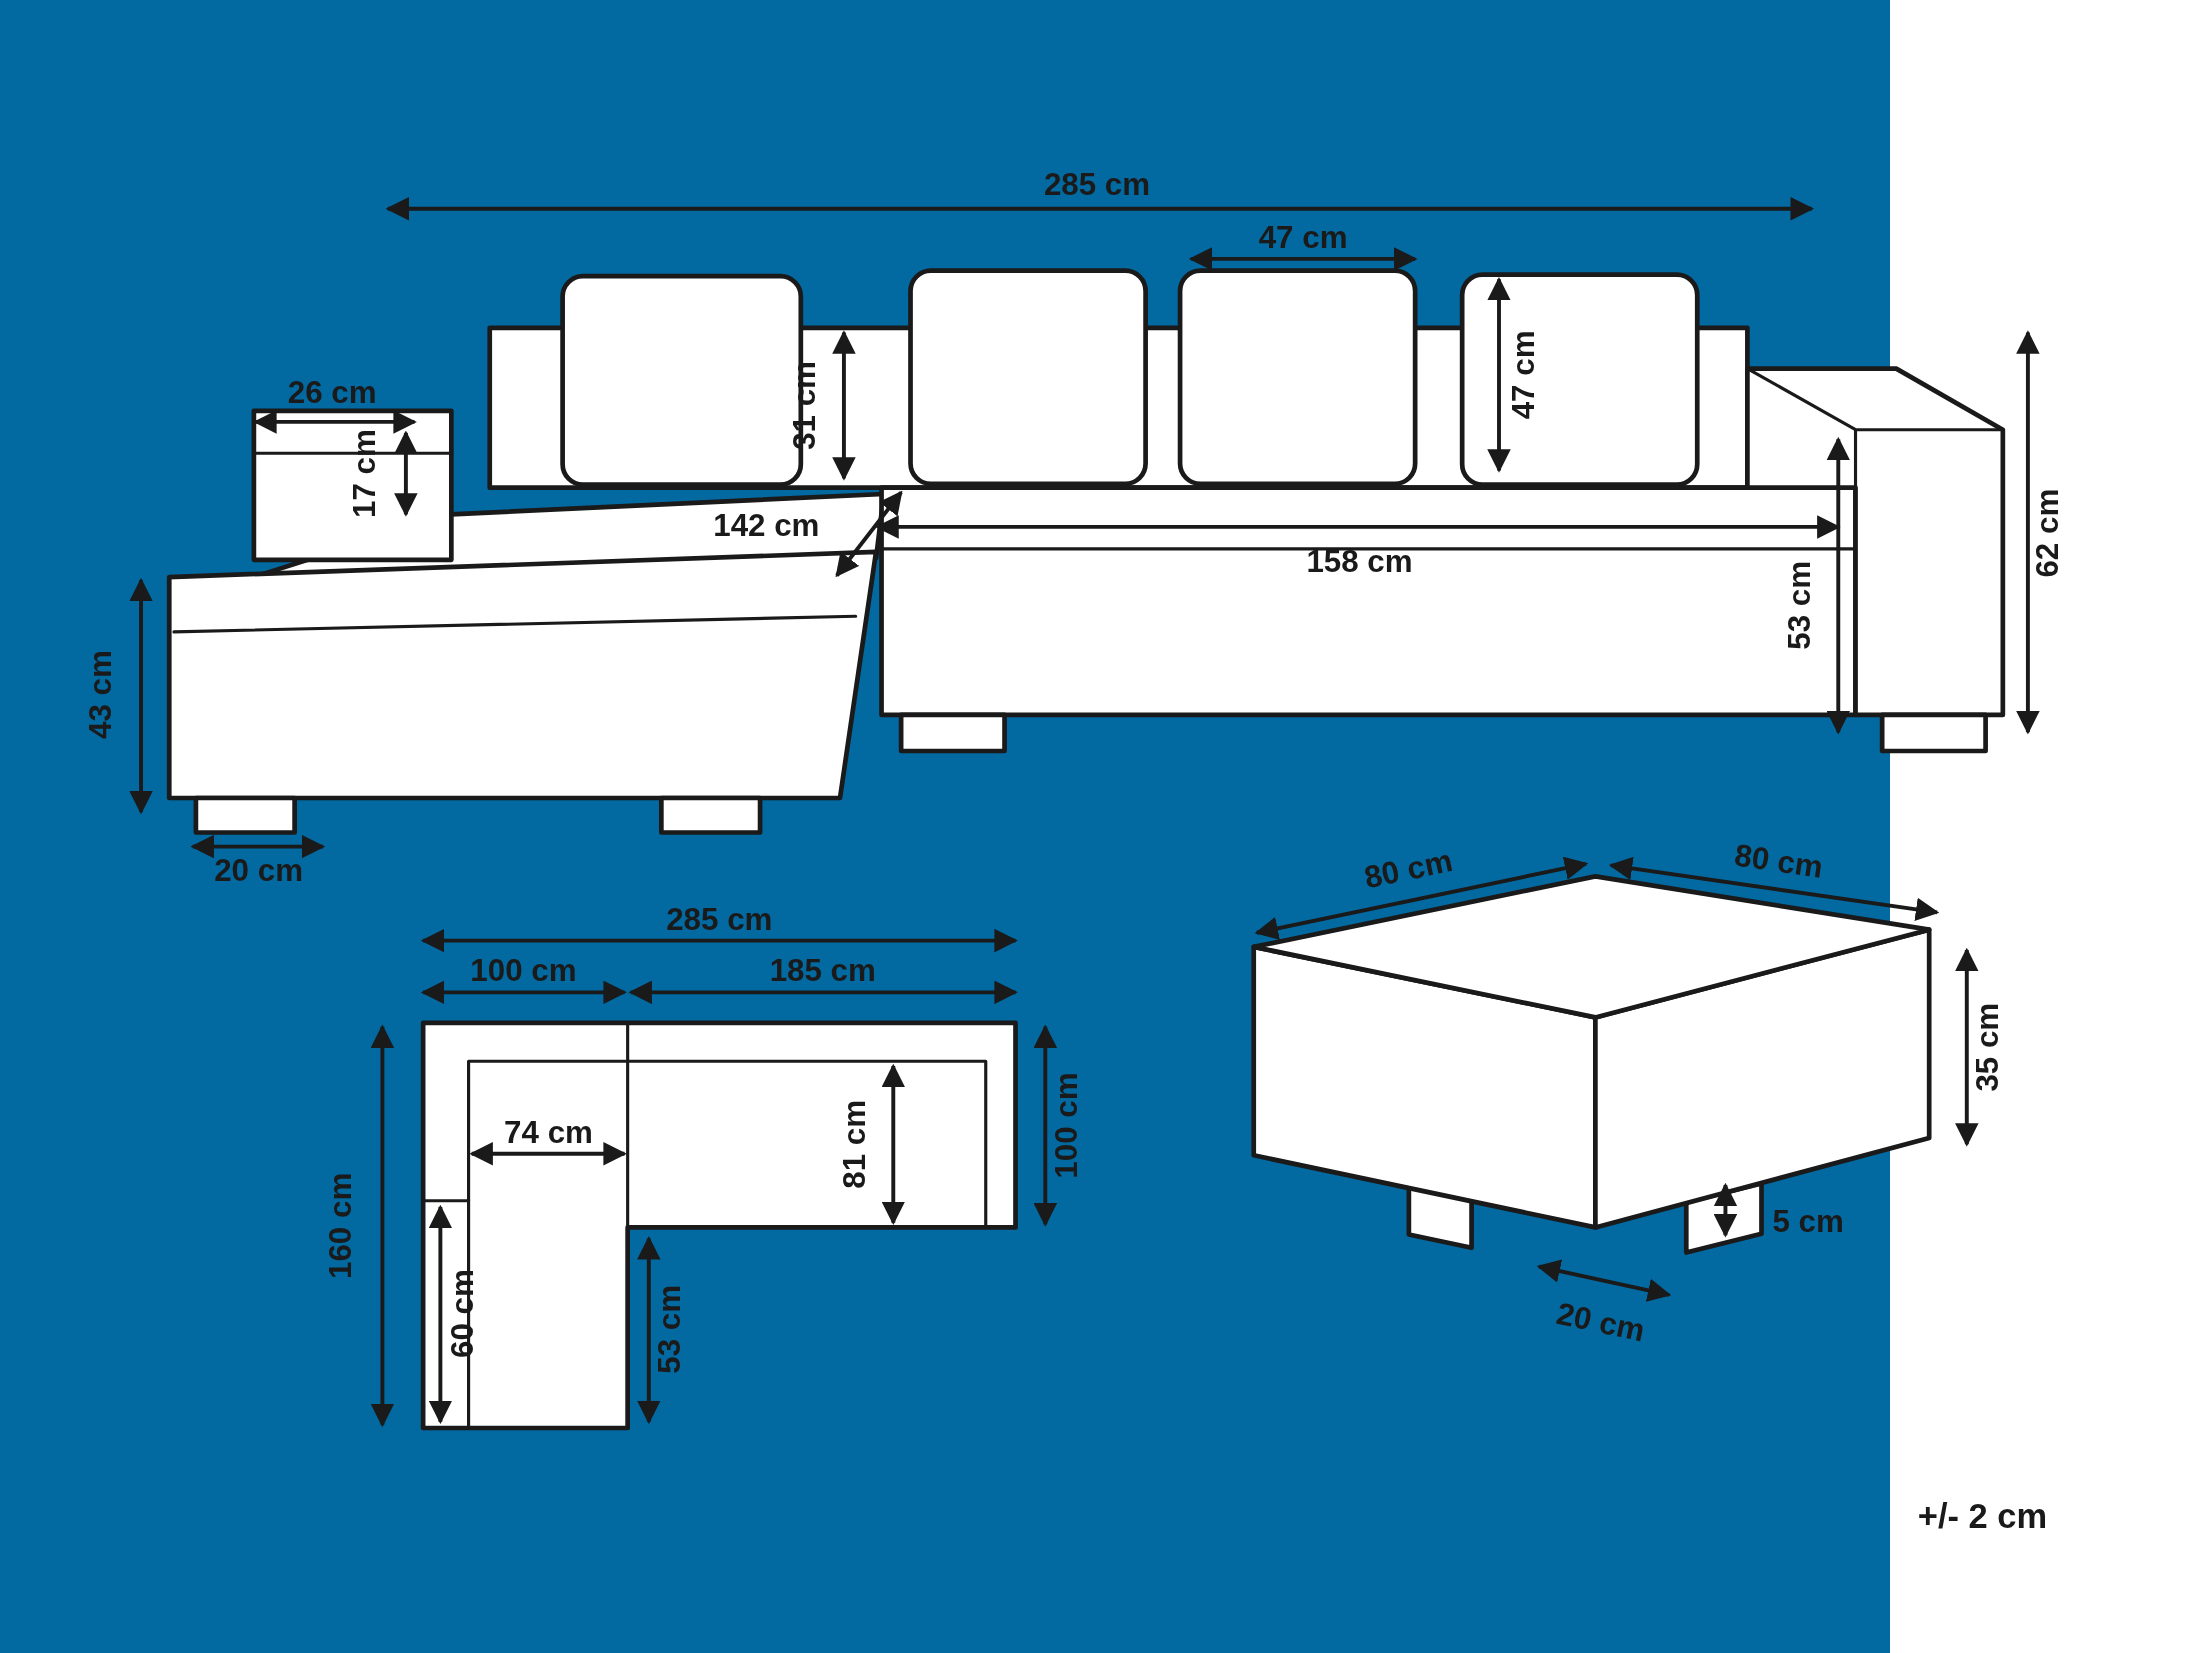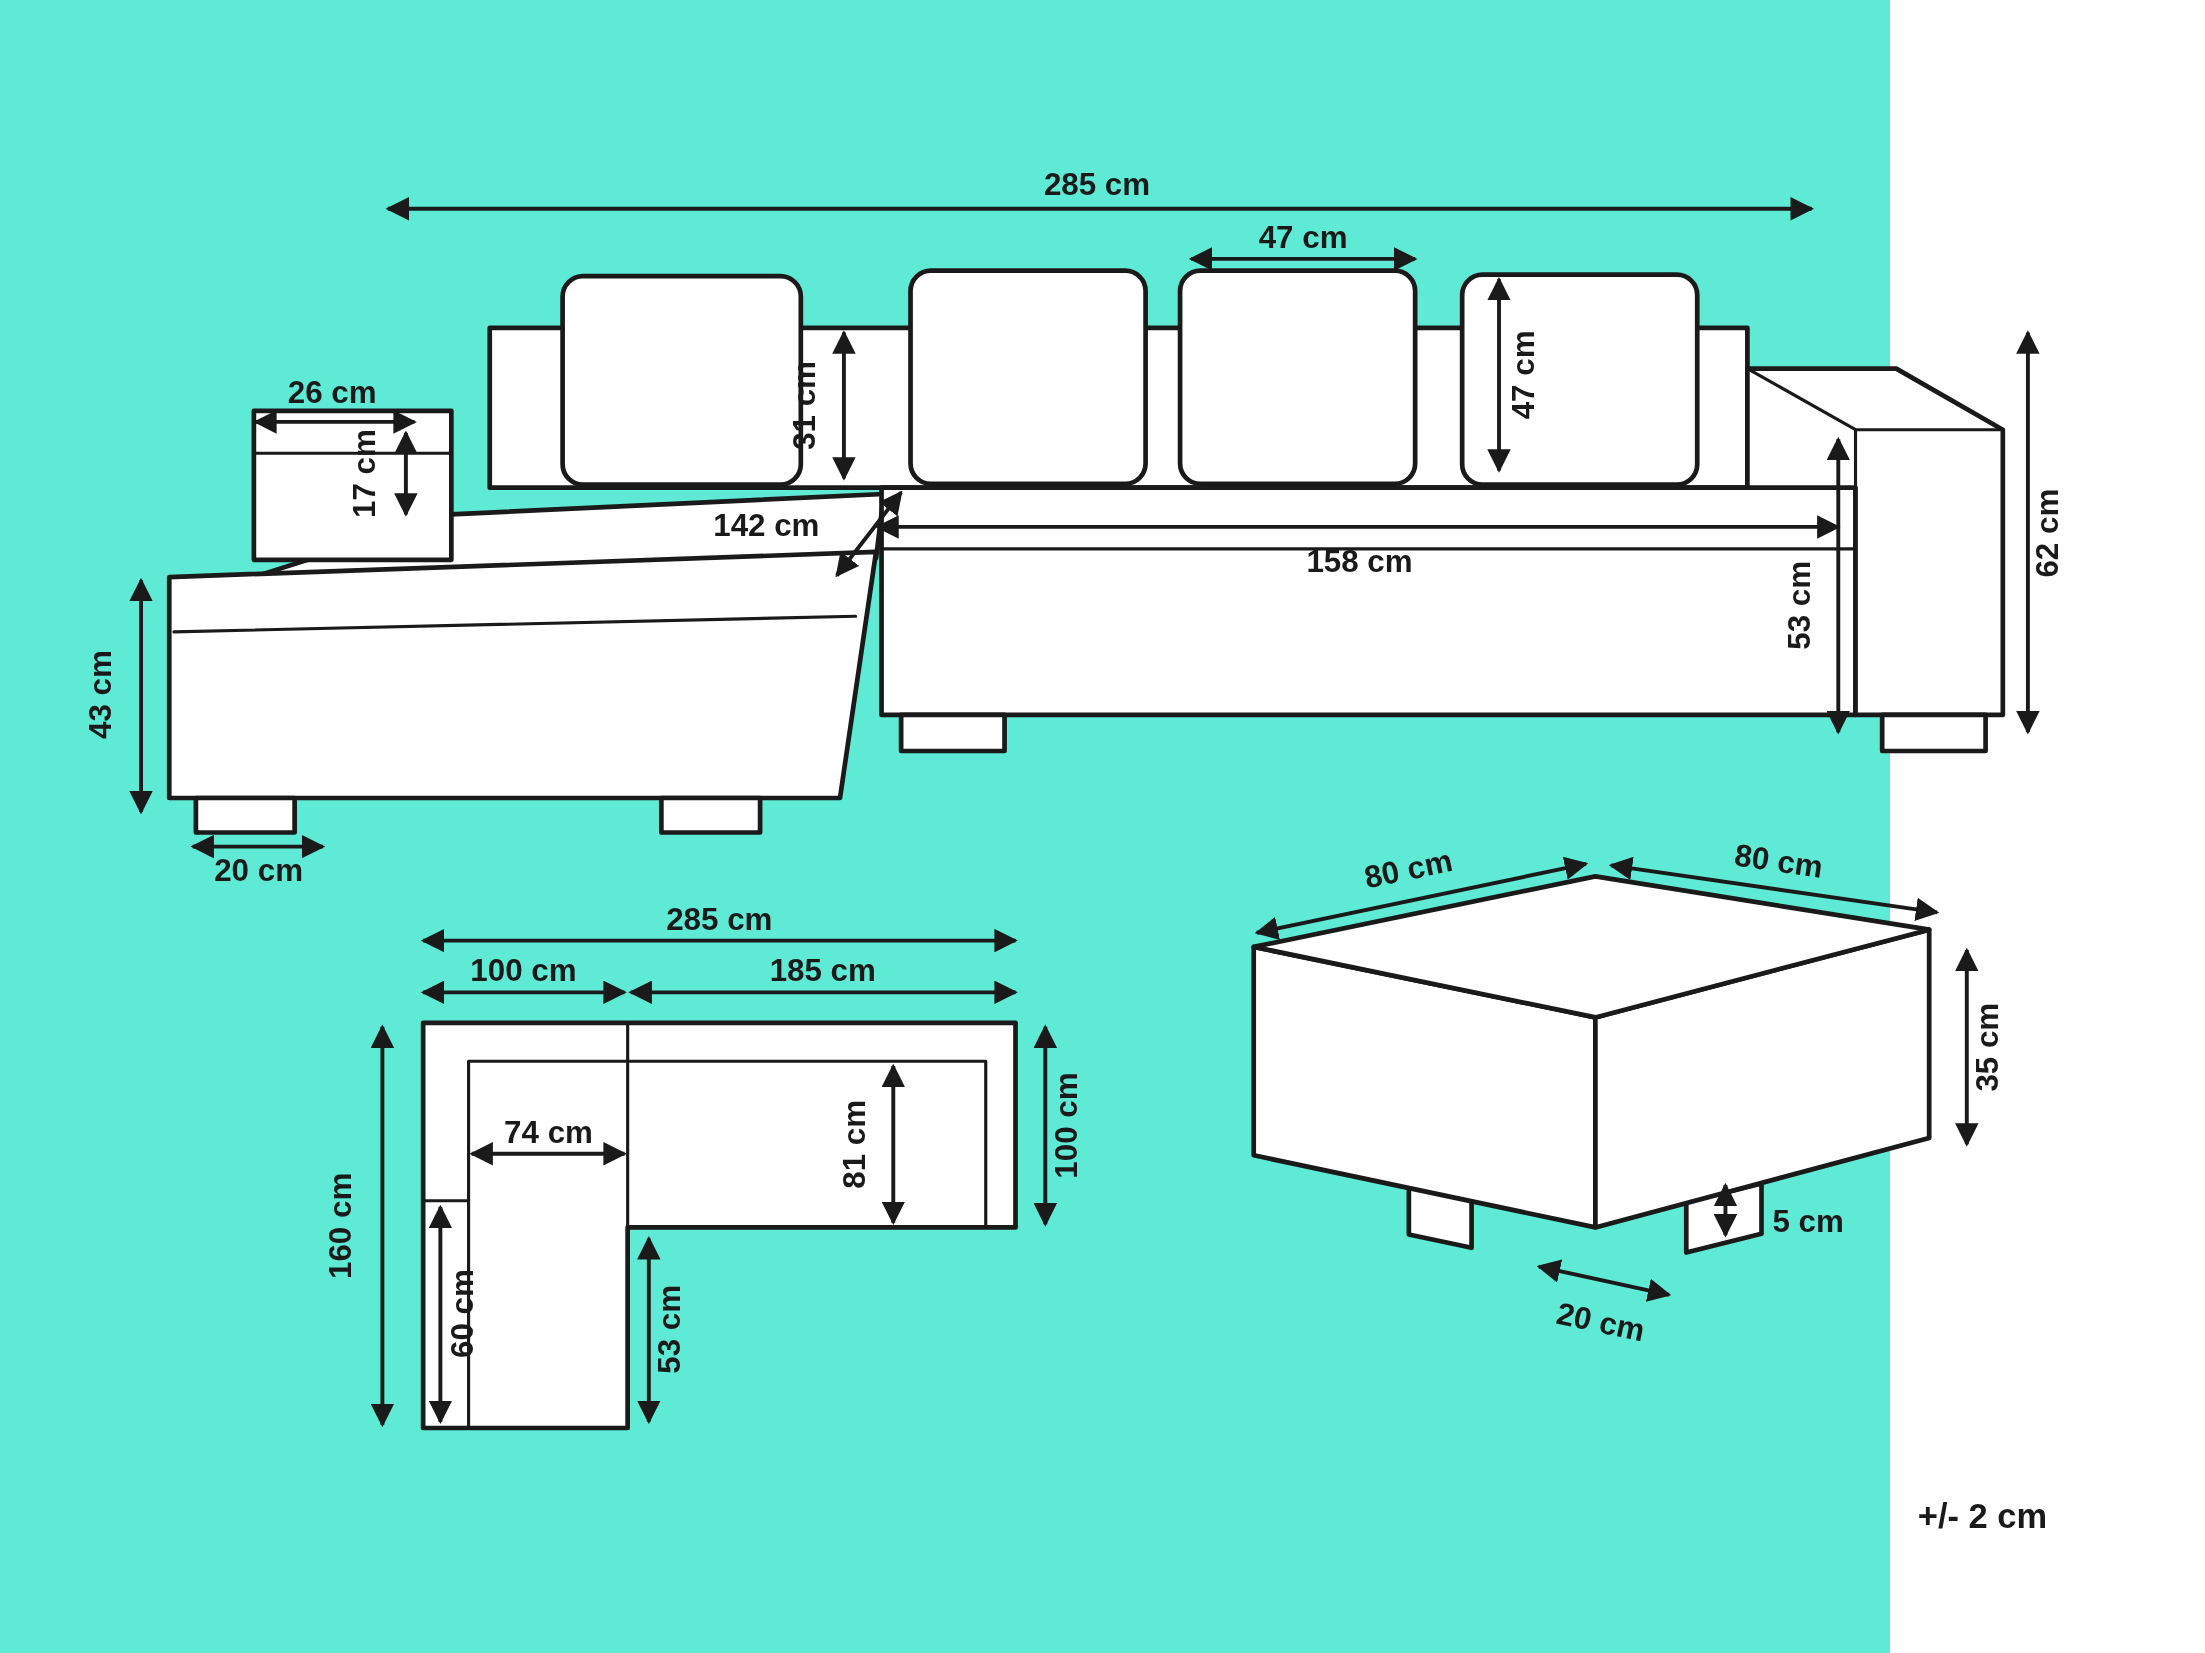"285 cm" .stage { background: #5eead4 -> #0369a1 }
